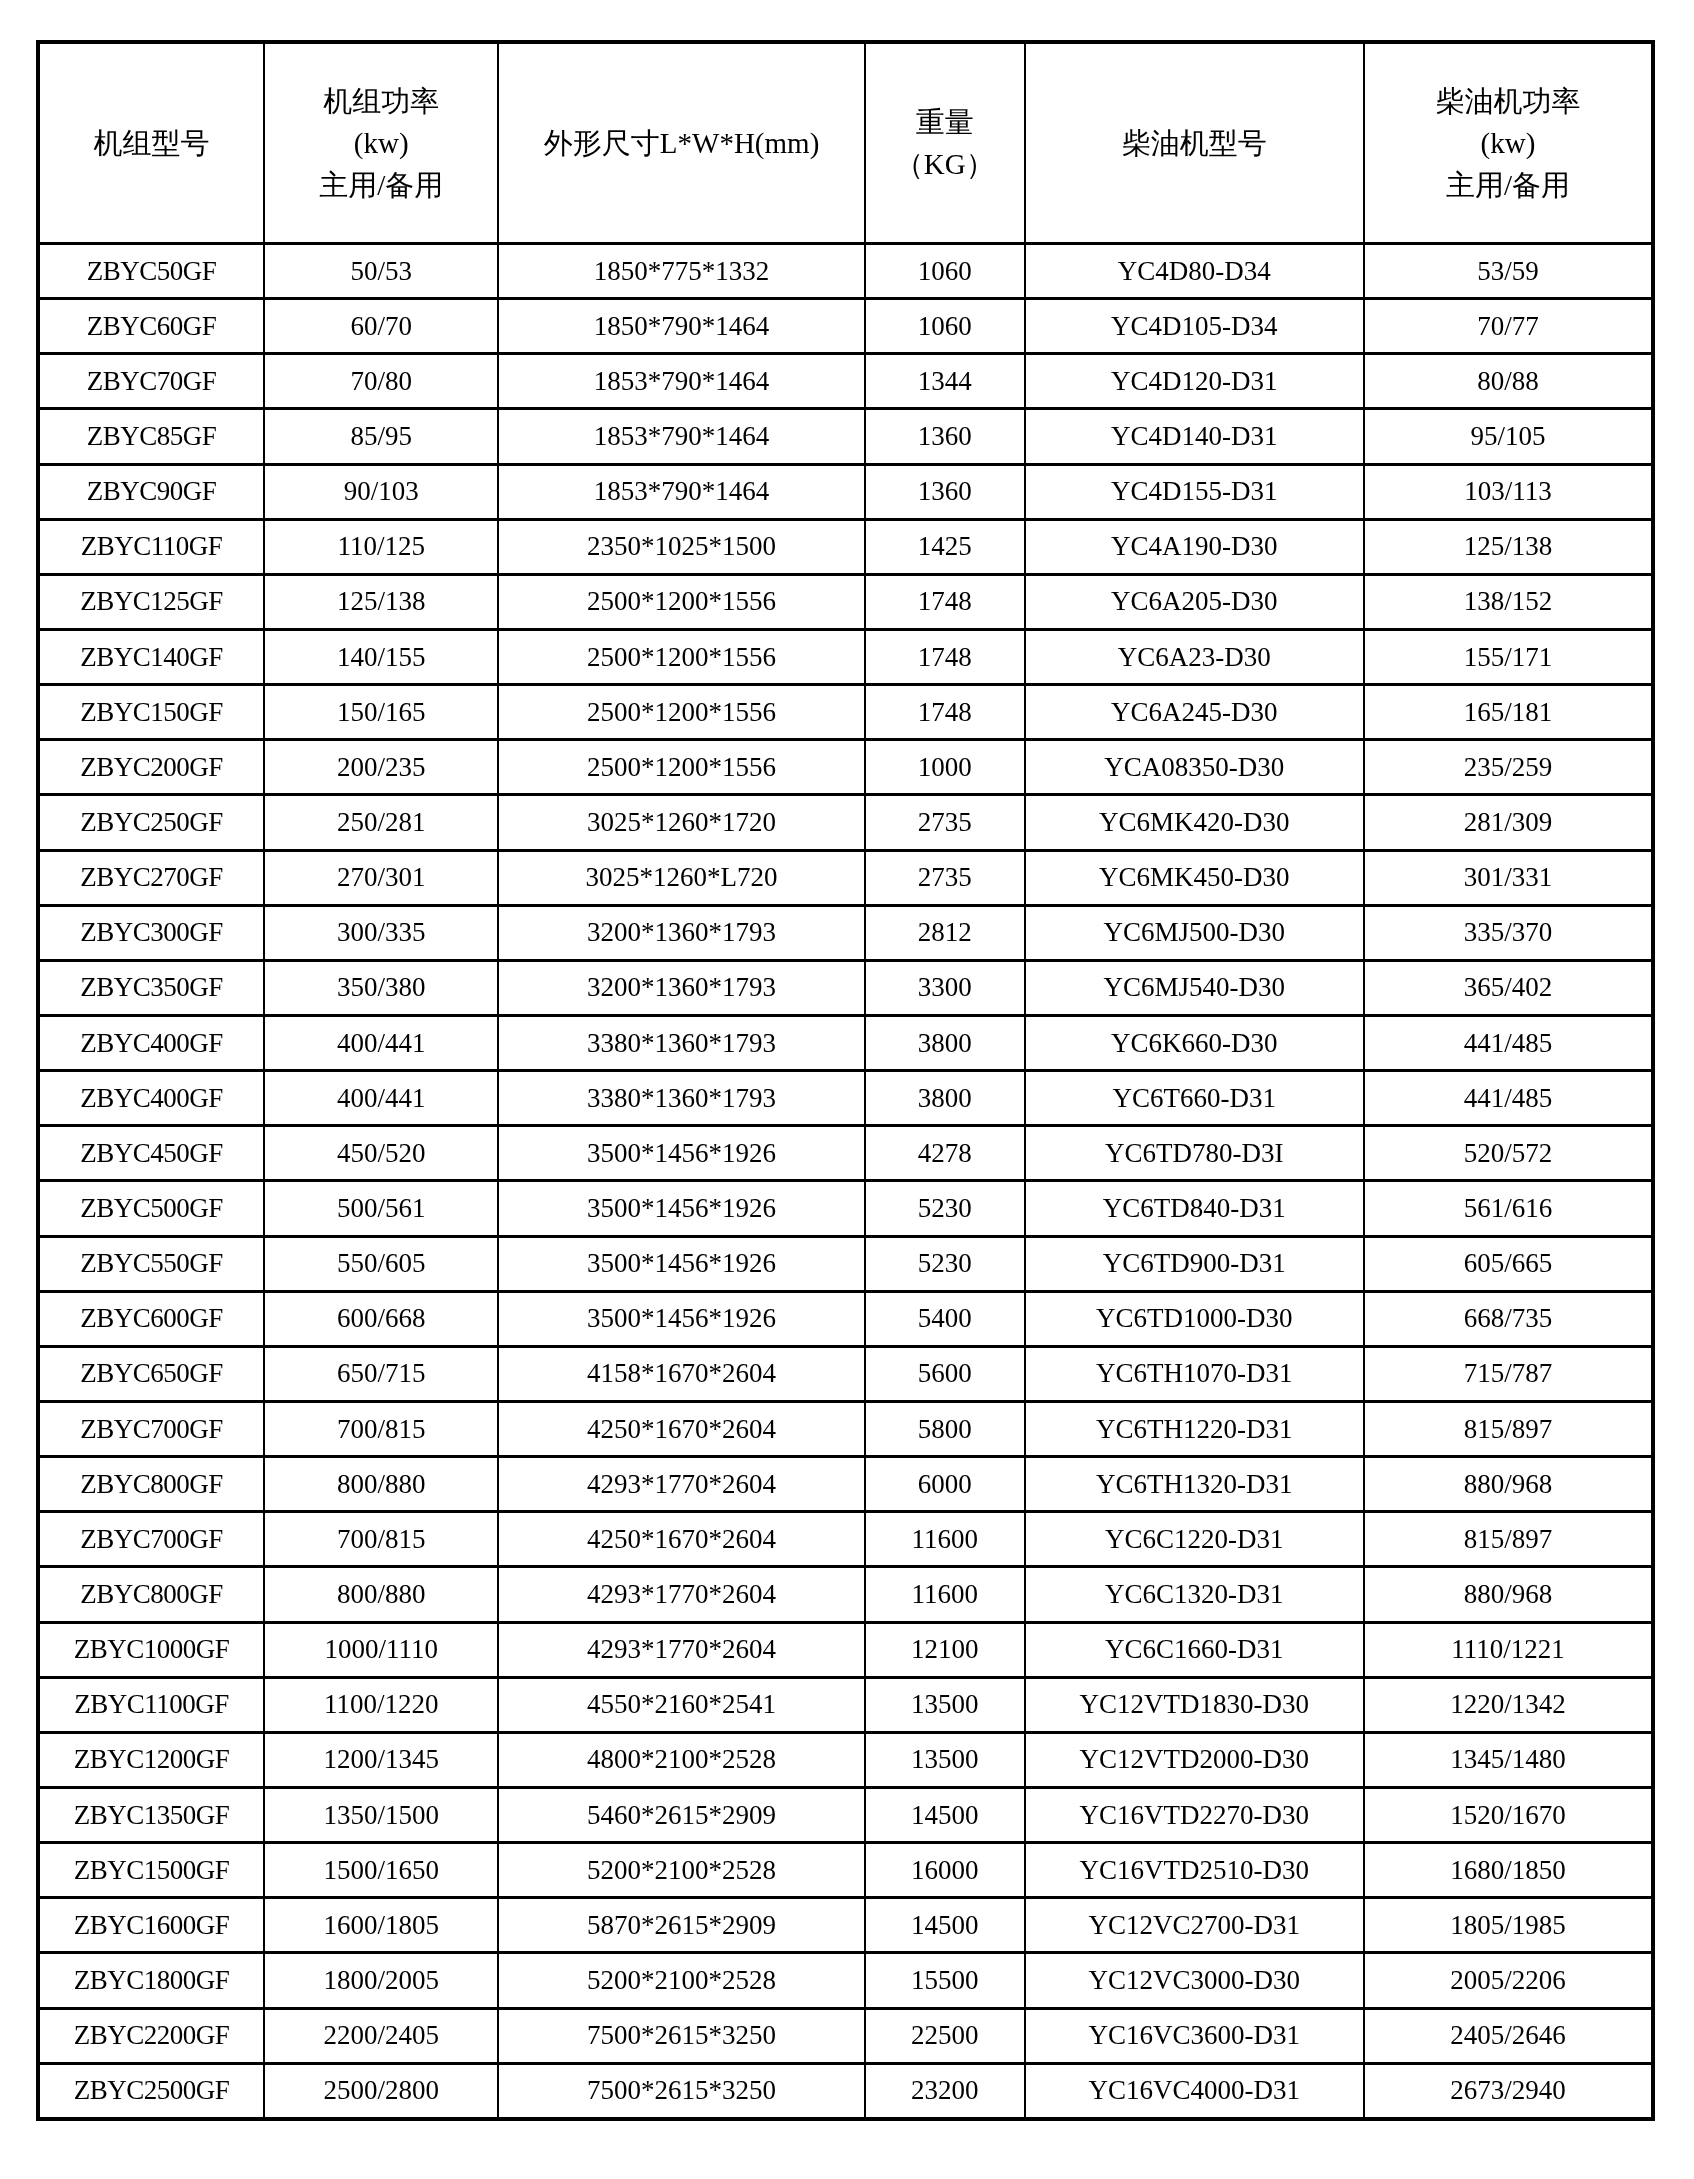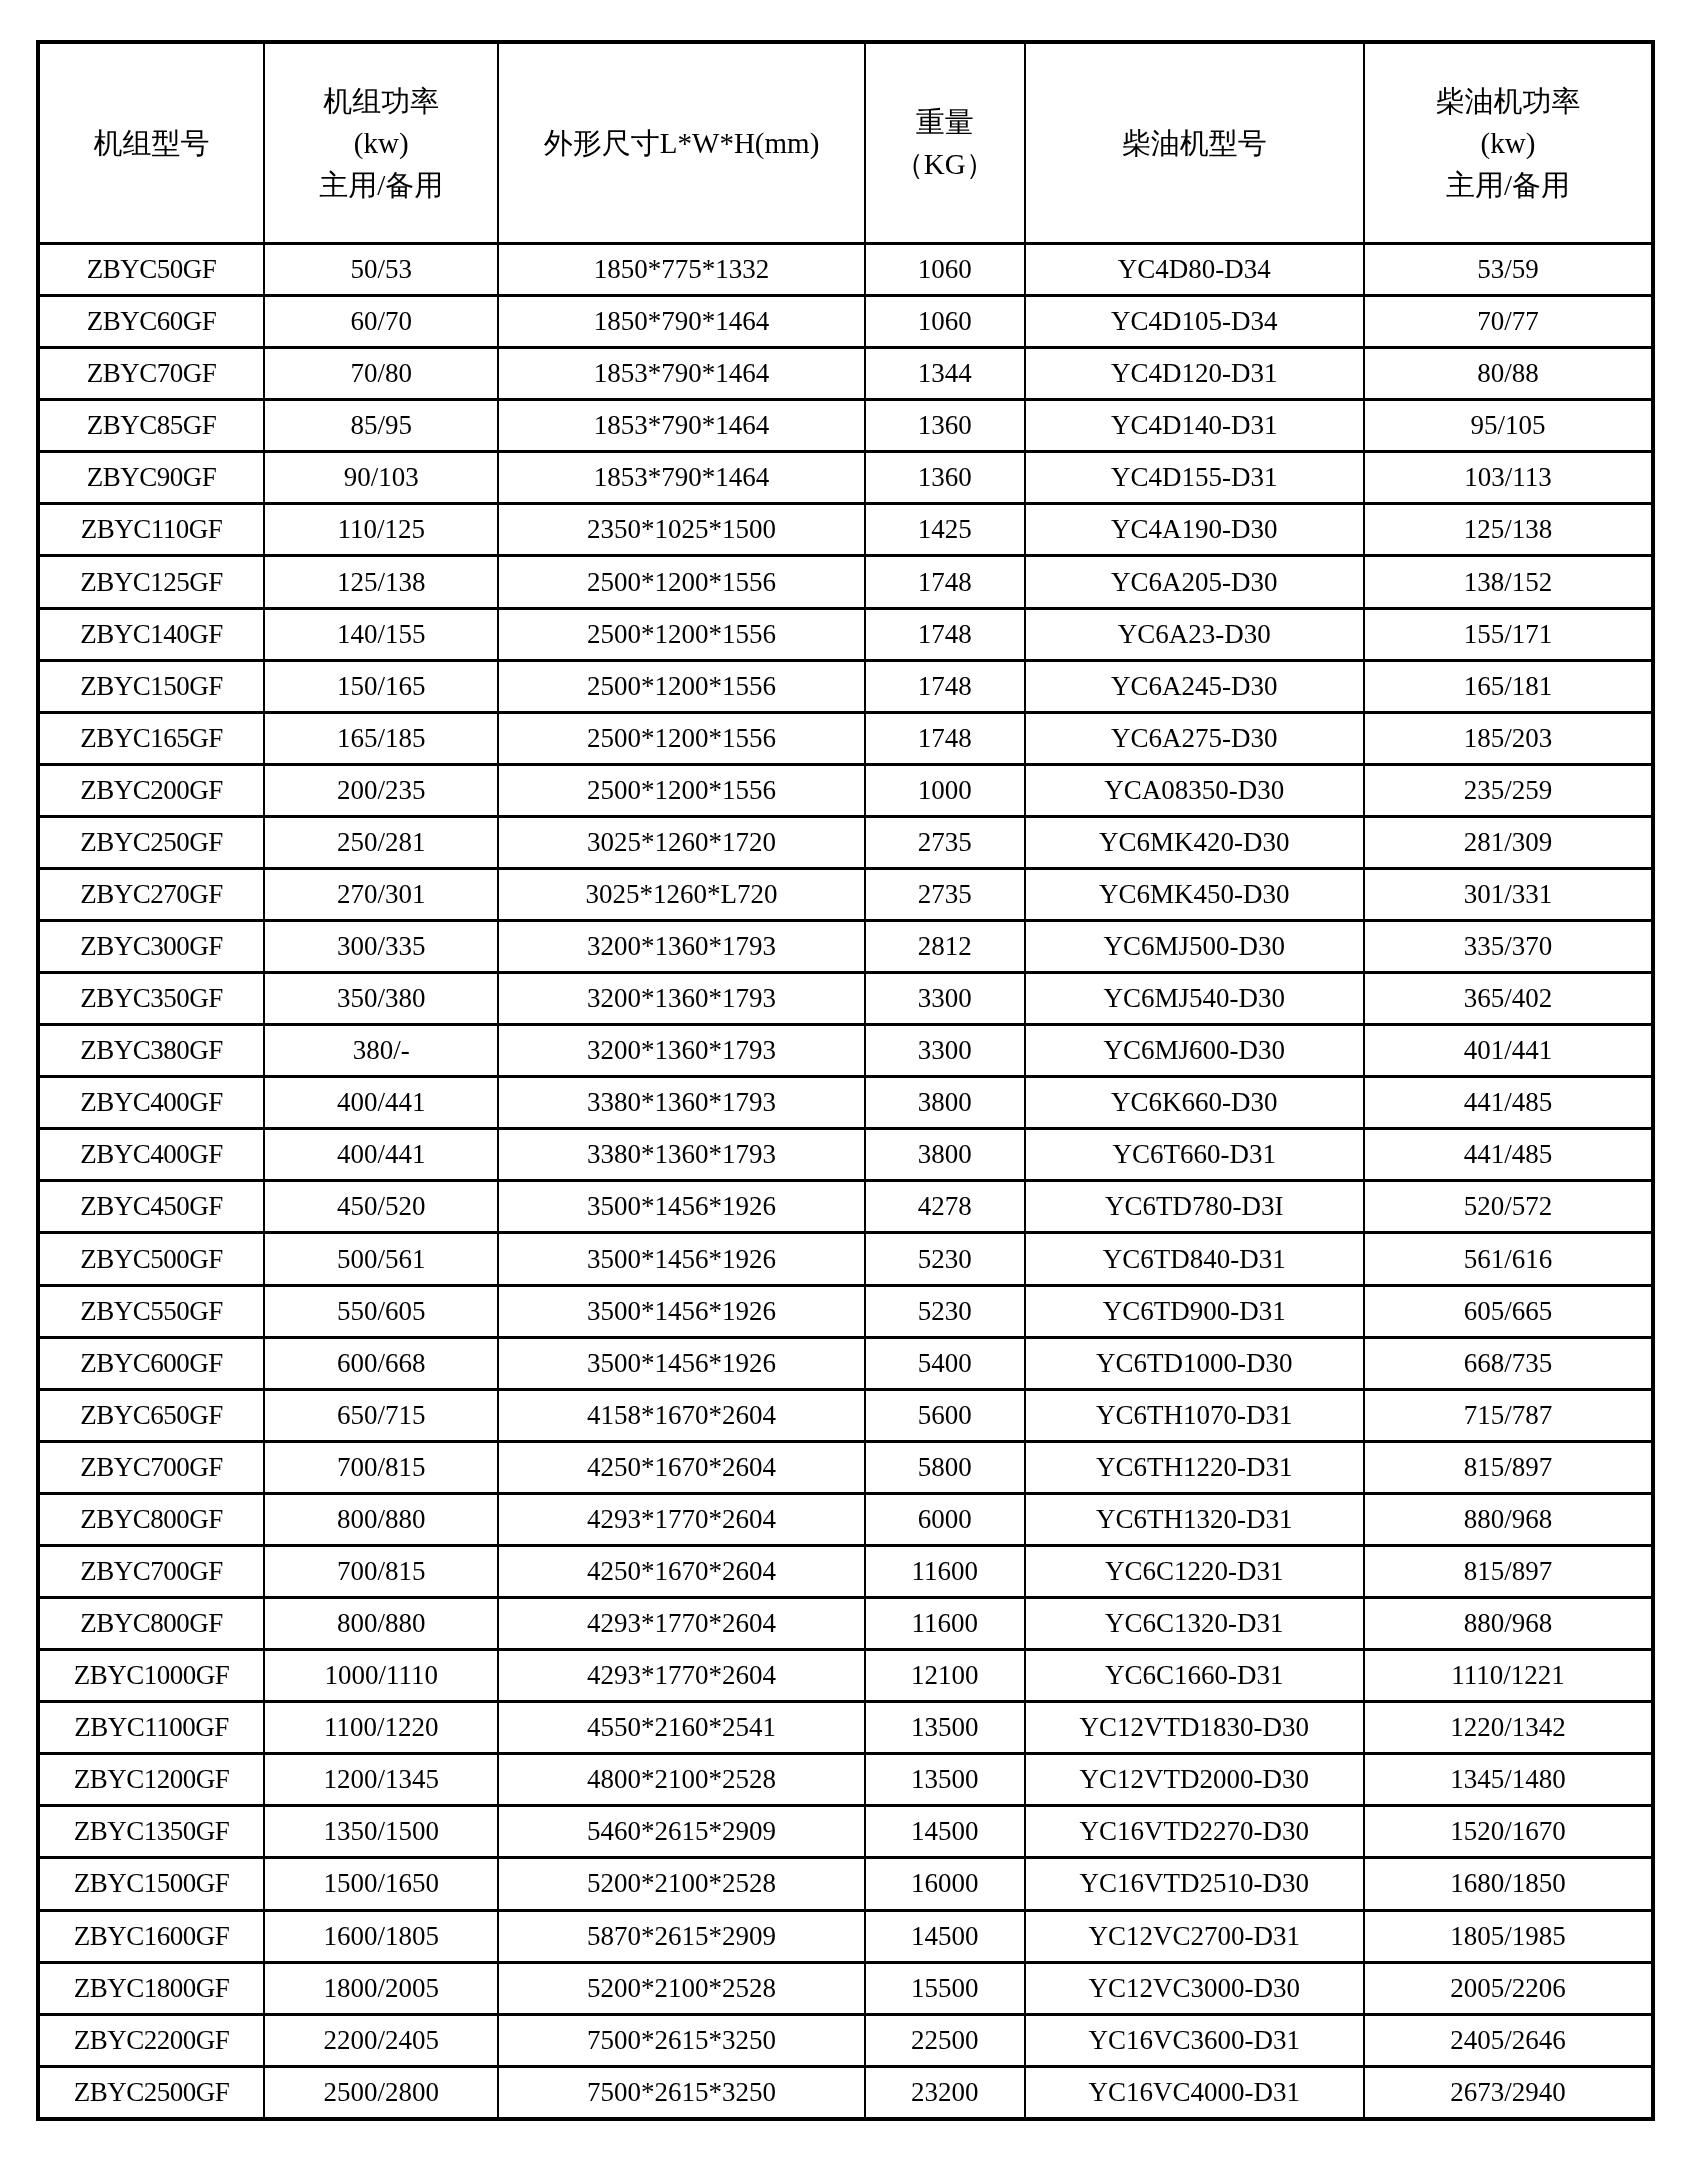"ZBYC165GF" tr { html: <tr> <td>ZBYC165GF</td> <td>165/185</td> <td>2500*1200*1556</td> <td>1748</td> <td>YC6A275-D30</td> <td>185/203</td> </tr> -> none }
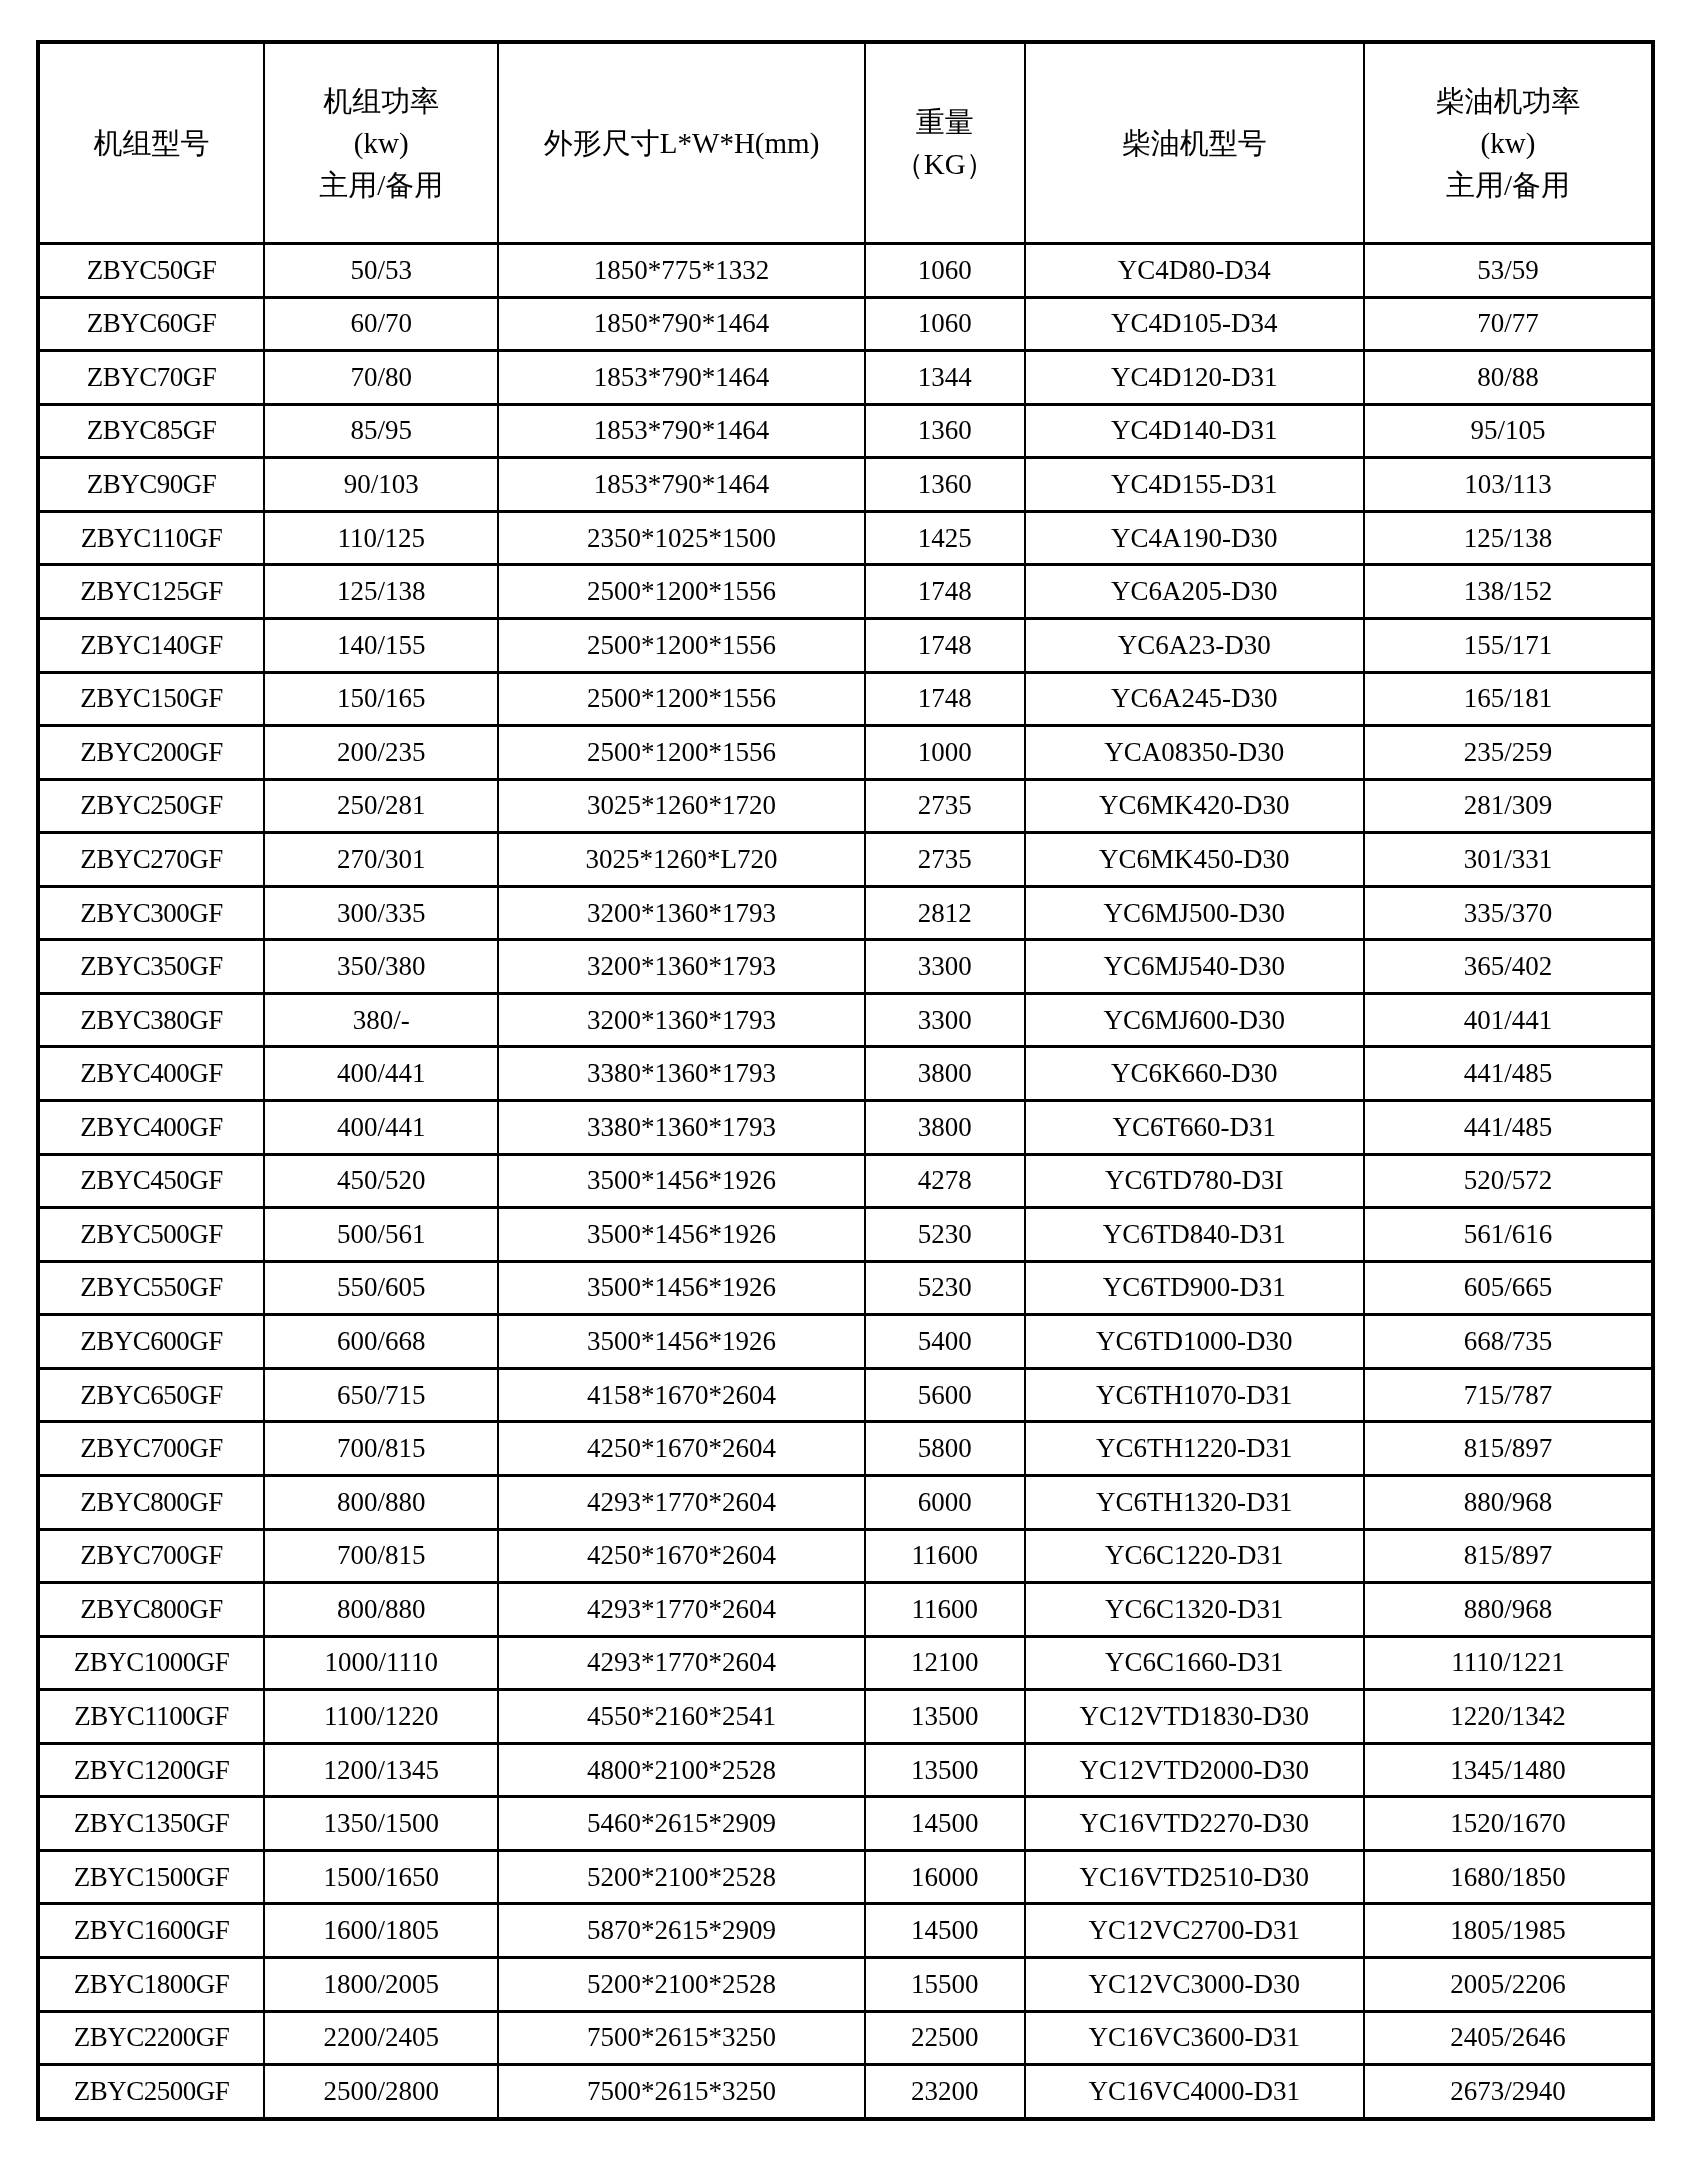"ZBYC380GF" tr { html: <tr> <td>ZBYC380GF</td> <td>380/-</td> <td>3200*1360*1793</td> <td>3300</td> <td>YC6MJ600-D30</td> <td>401/441</td> </tr> -> none }
